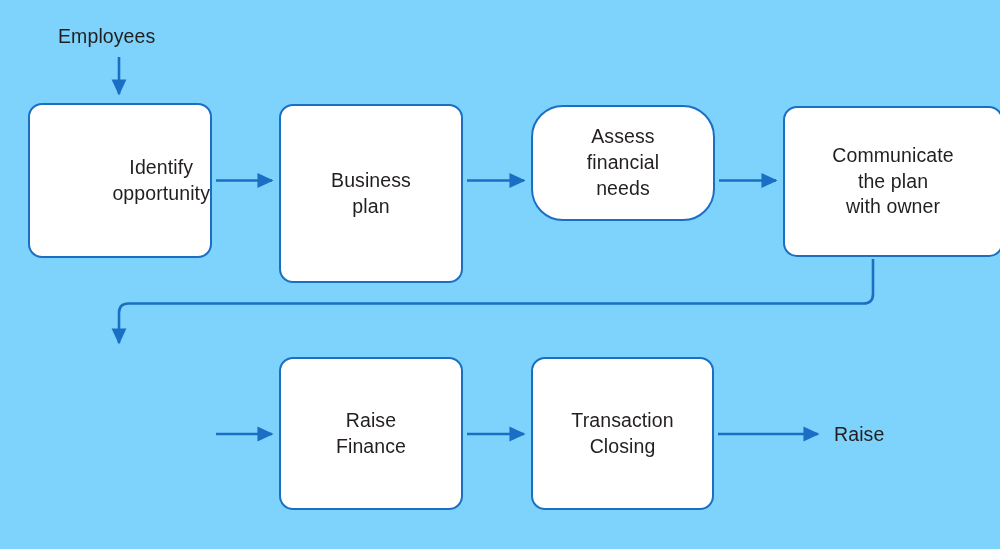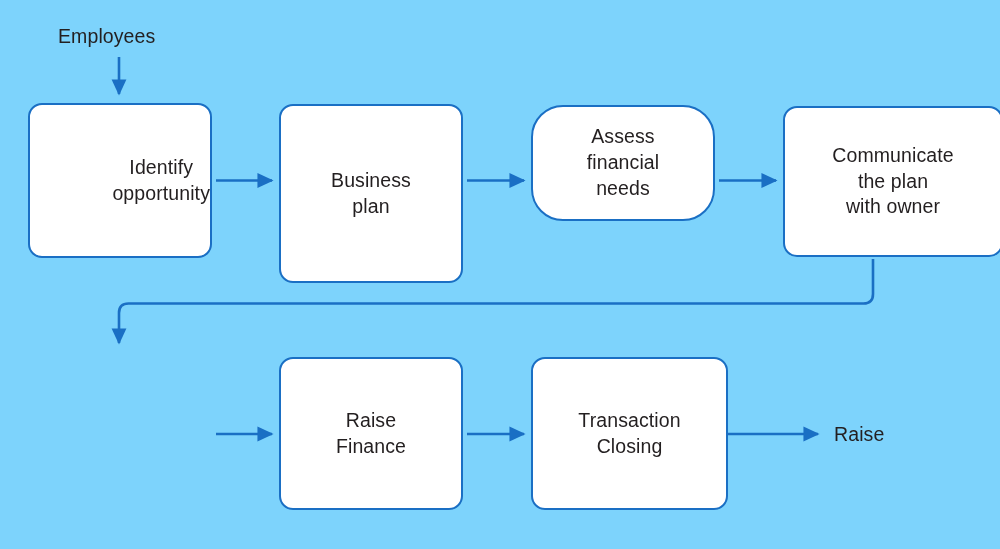"Transaction" div.node-box { width: 197px -> 183px }
